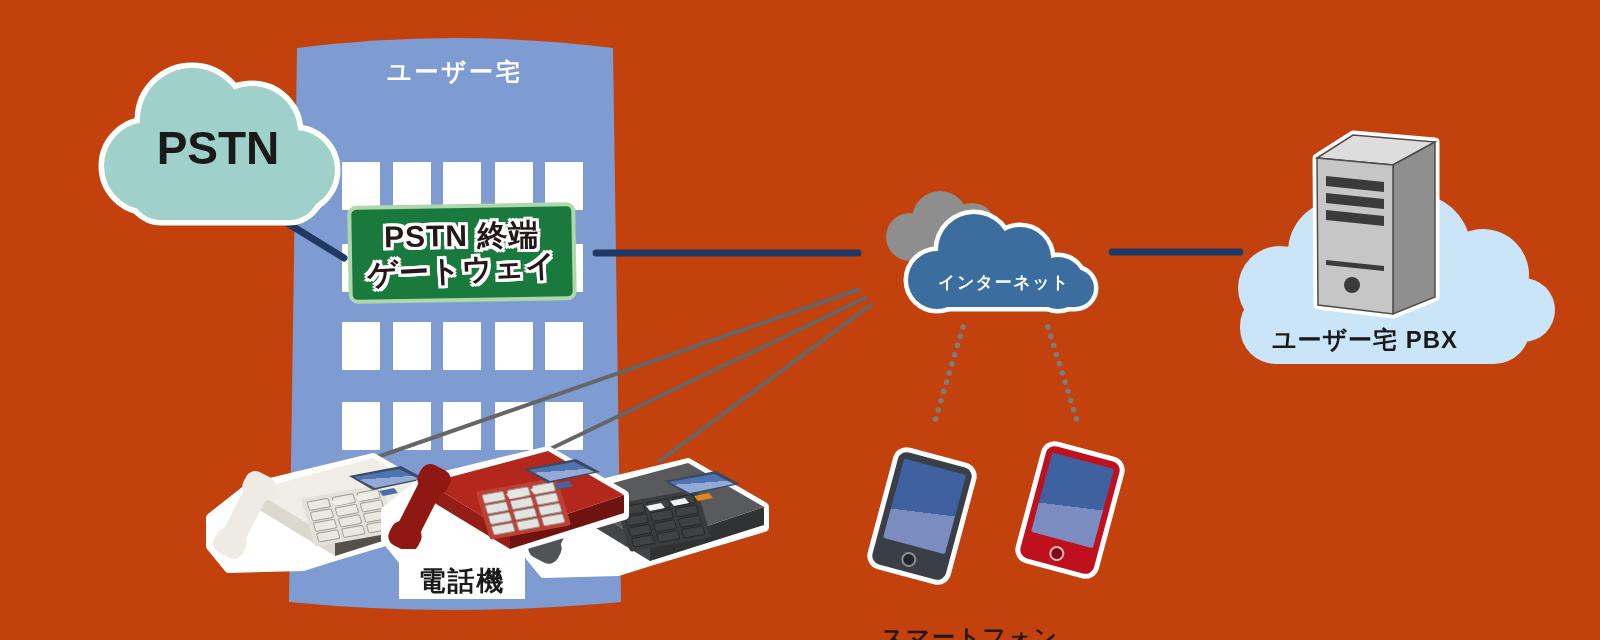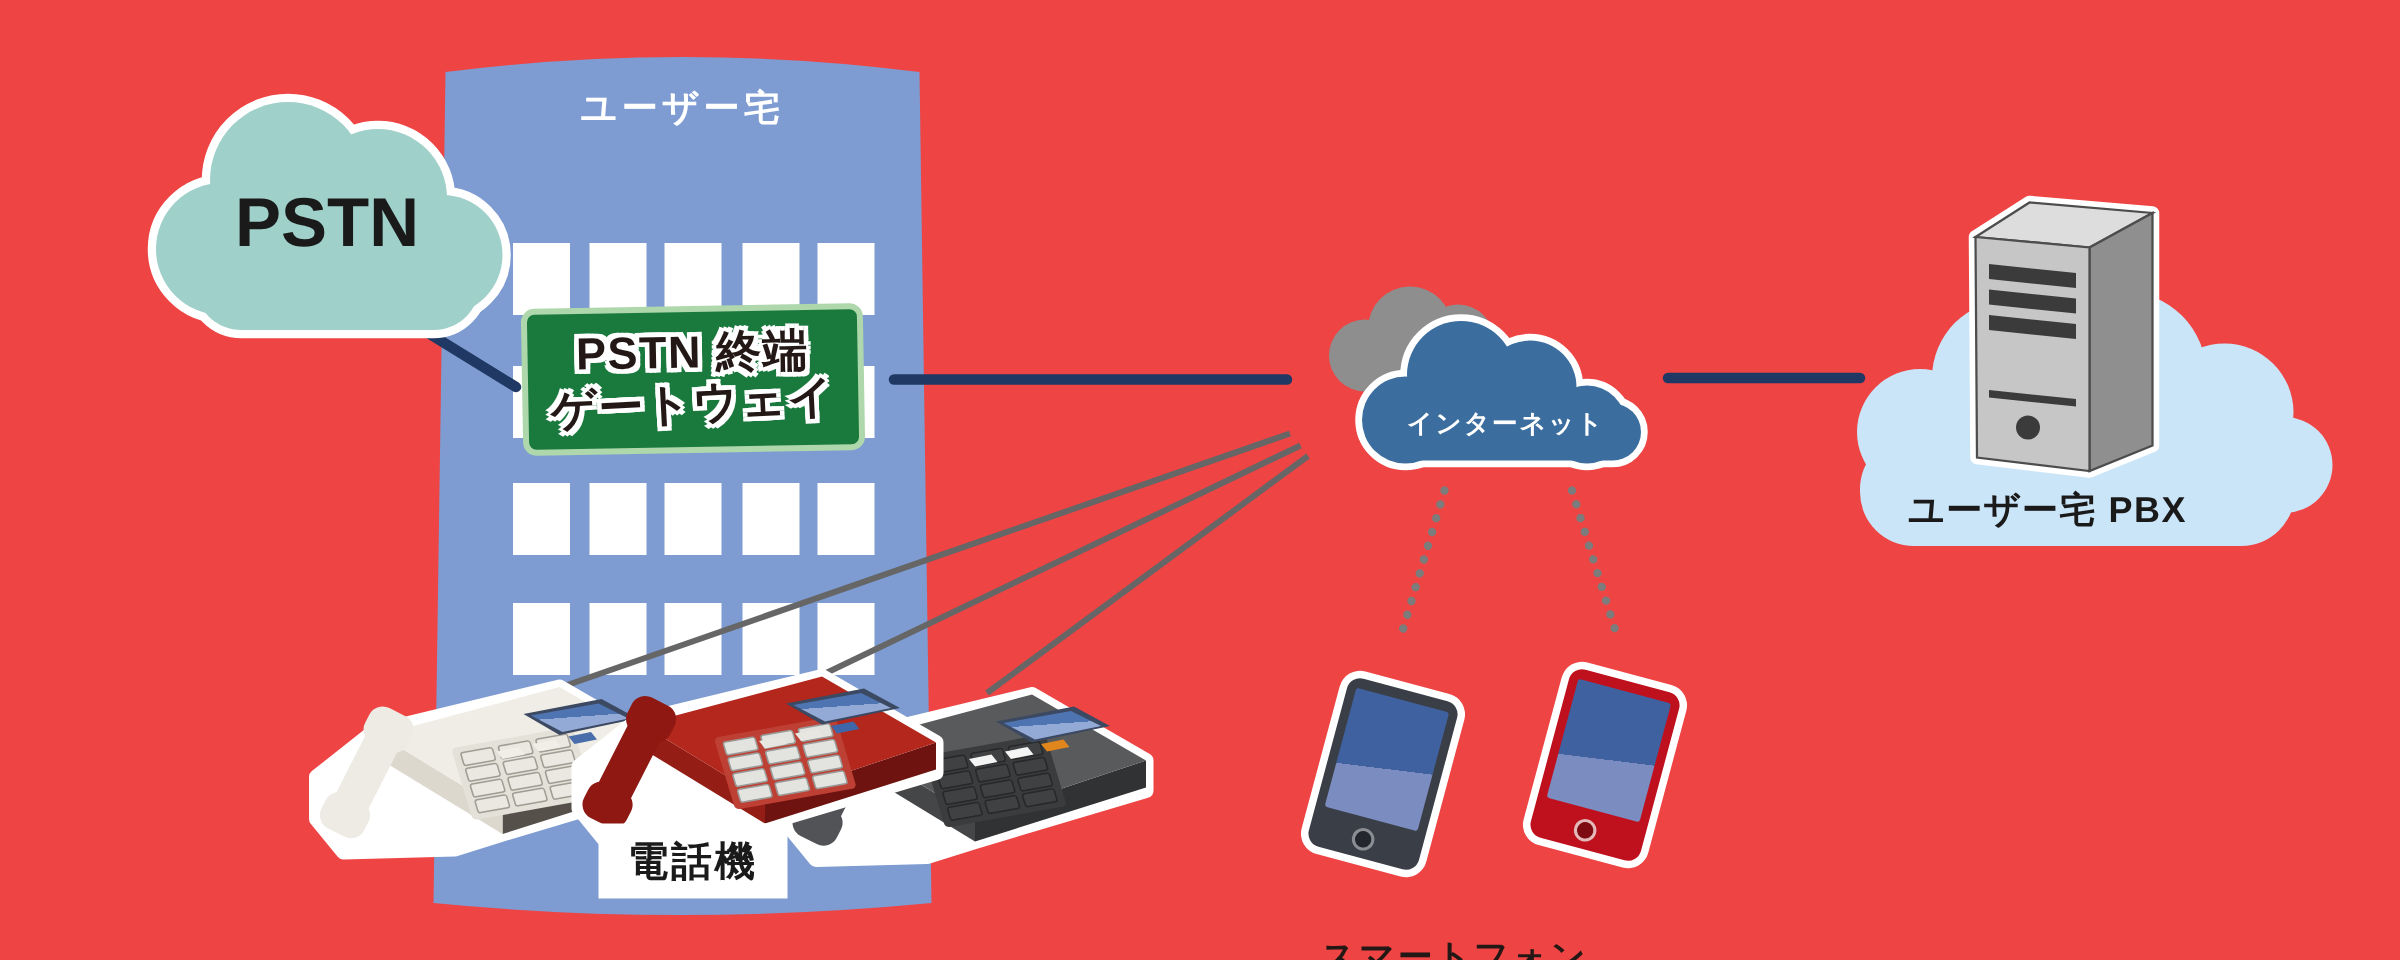"ユーザー宅" #stage { background: #ef4444 -> #c2410c }
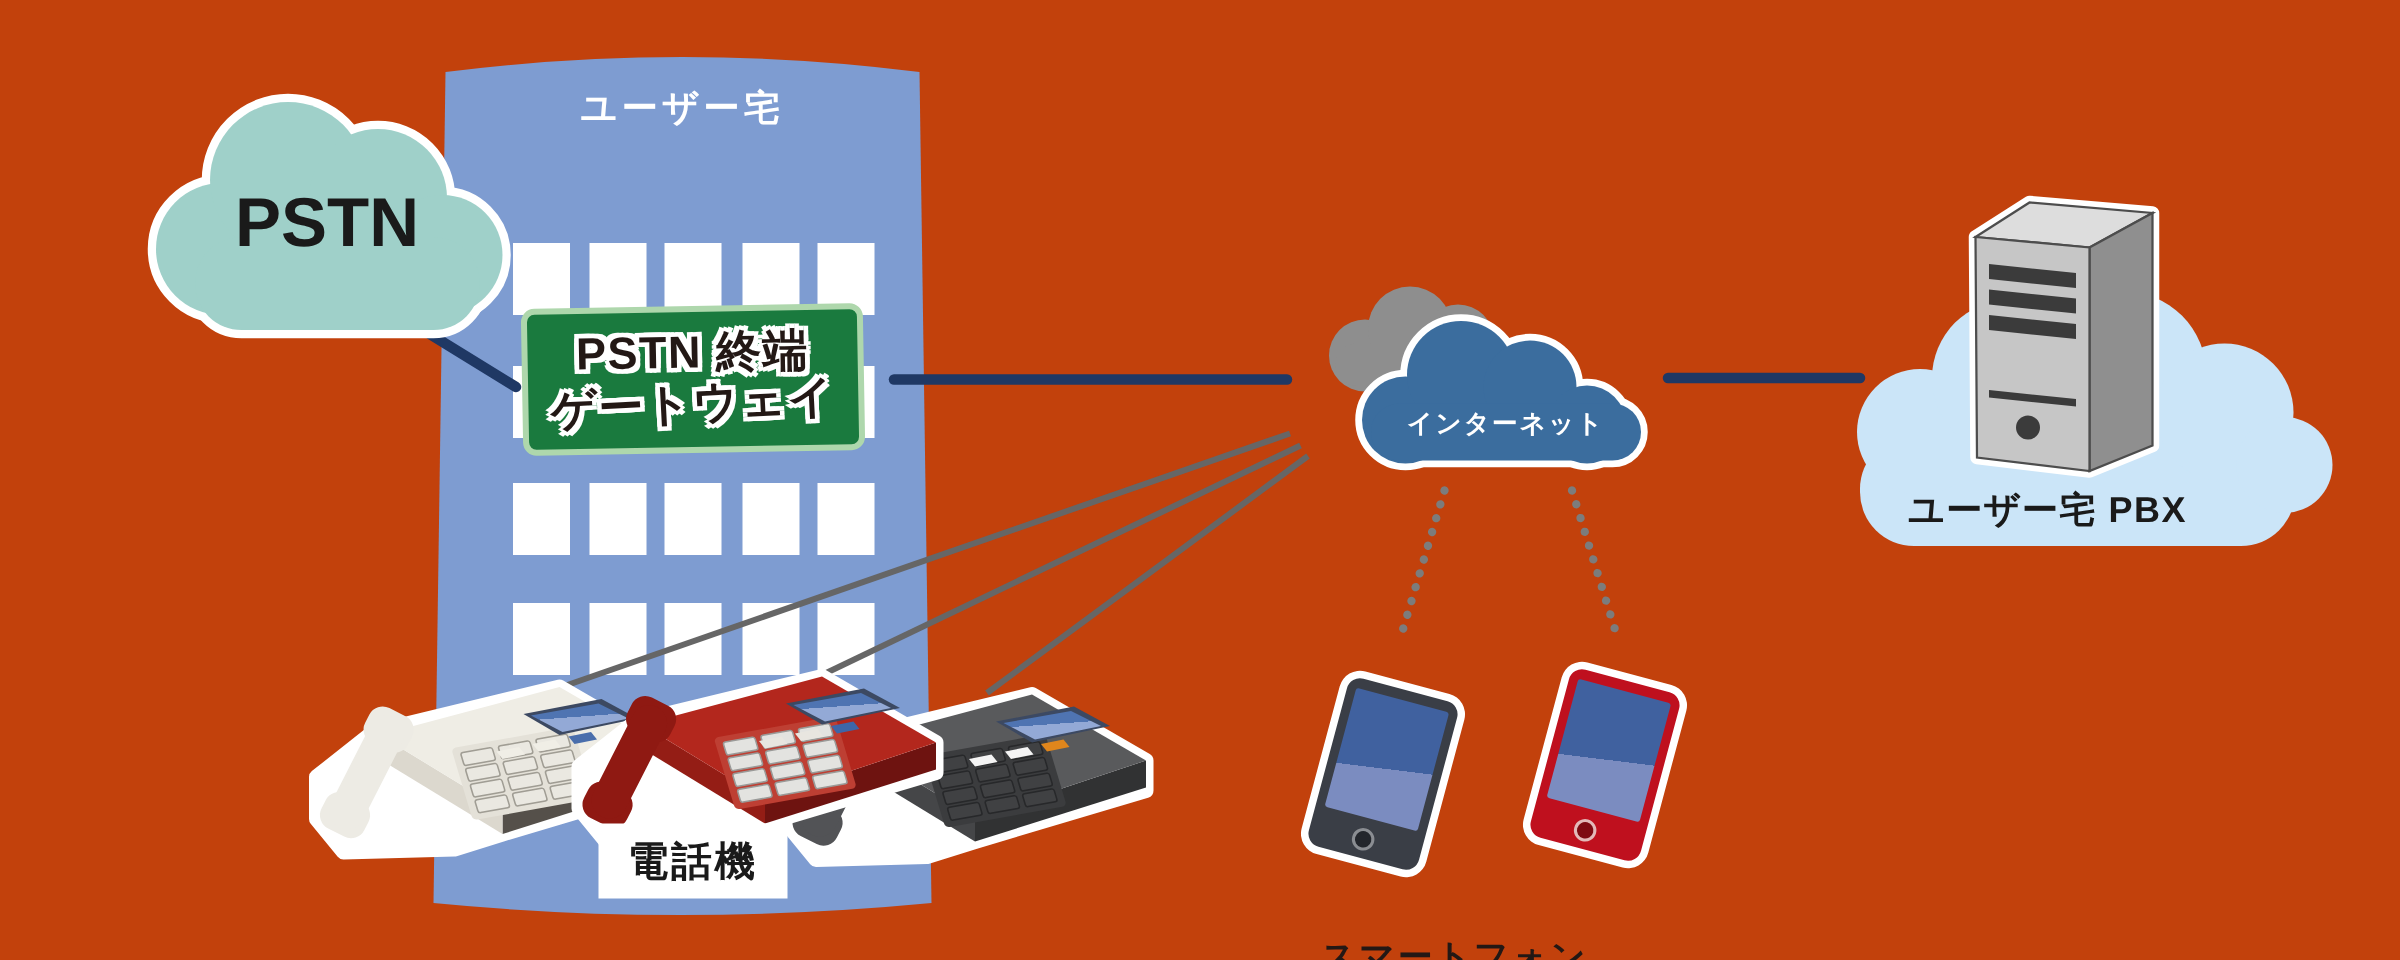"電話機" .phones-label-box { align-items: center -> flex-end }
